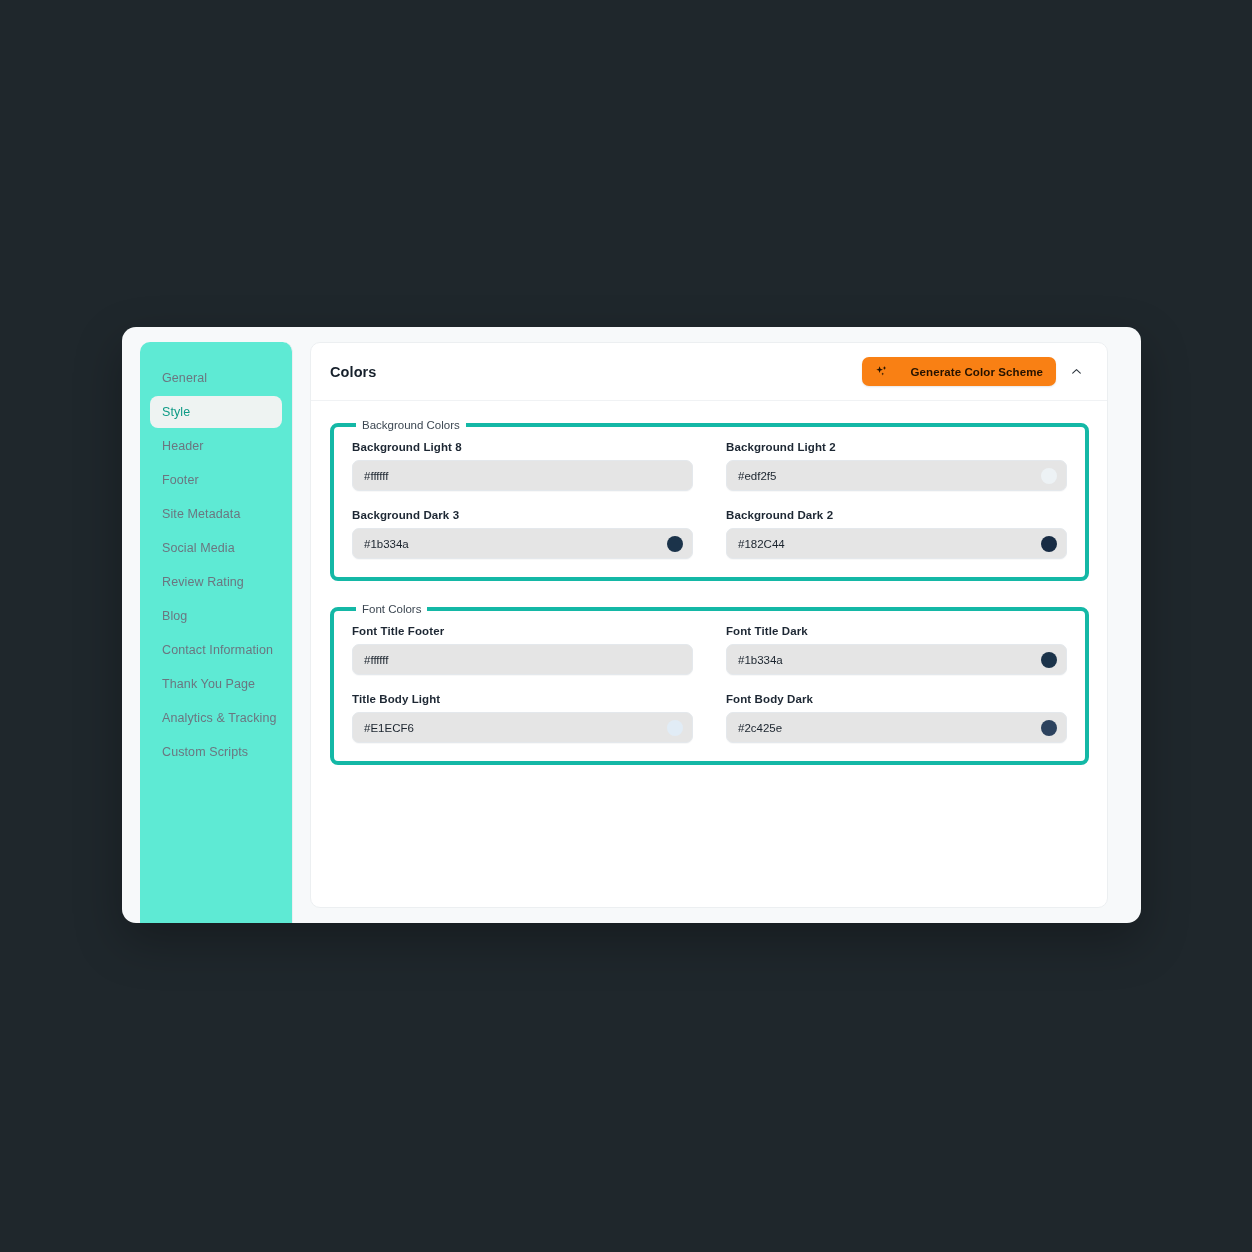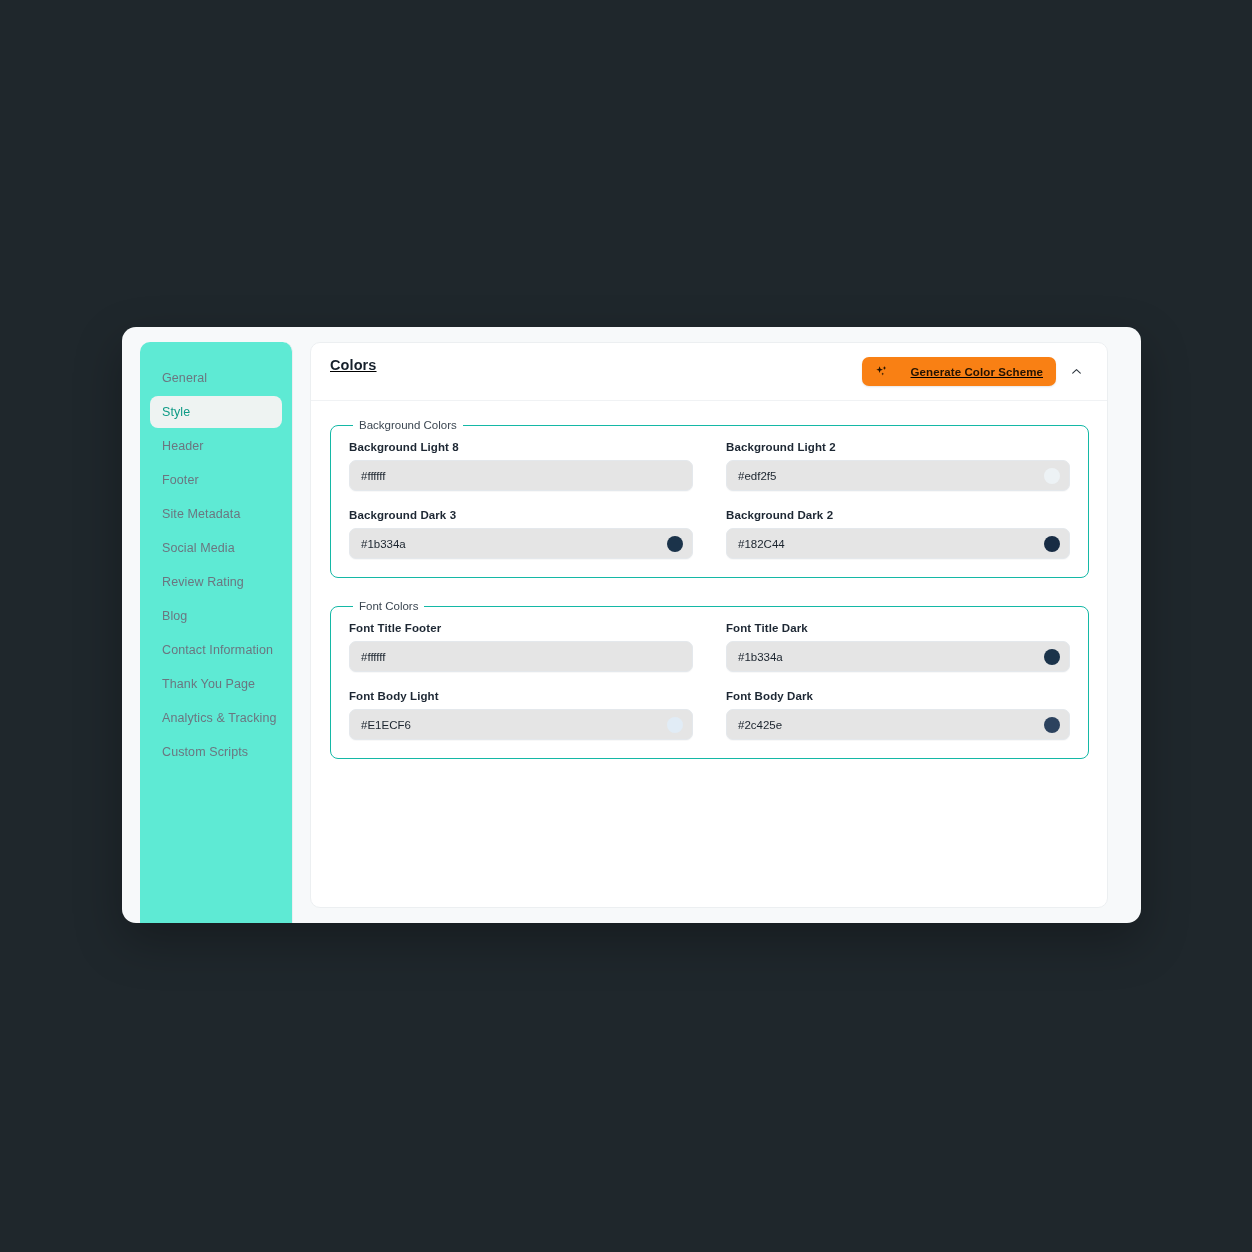"Colors" .panel-header { align-items: flex-start -> center; text-decoration: underline -> none }
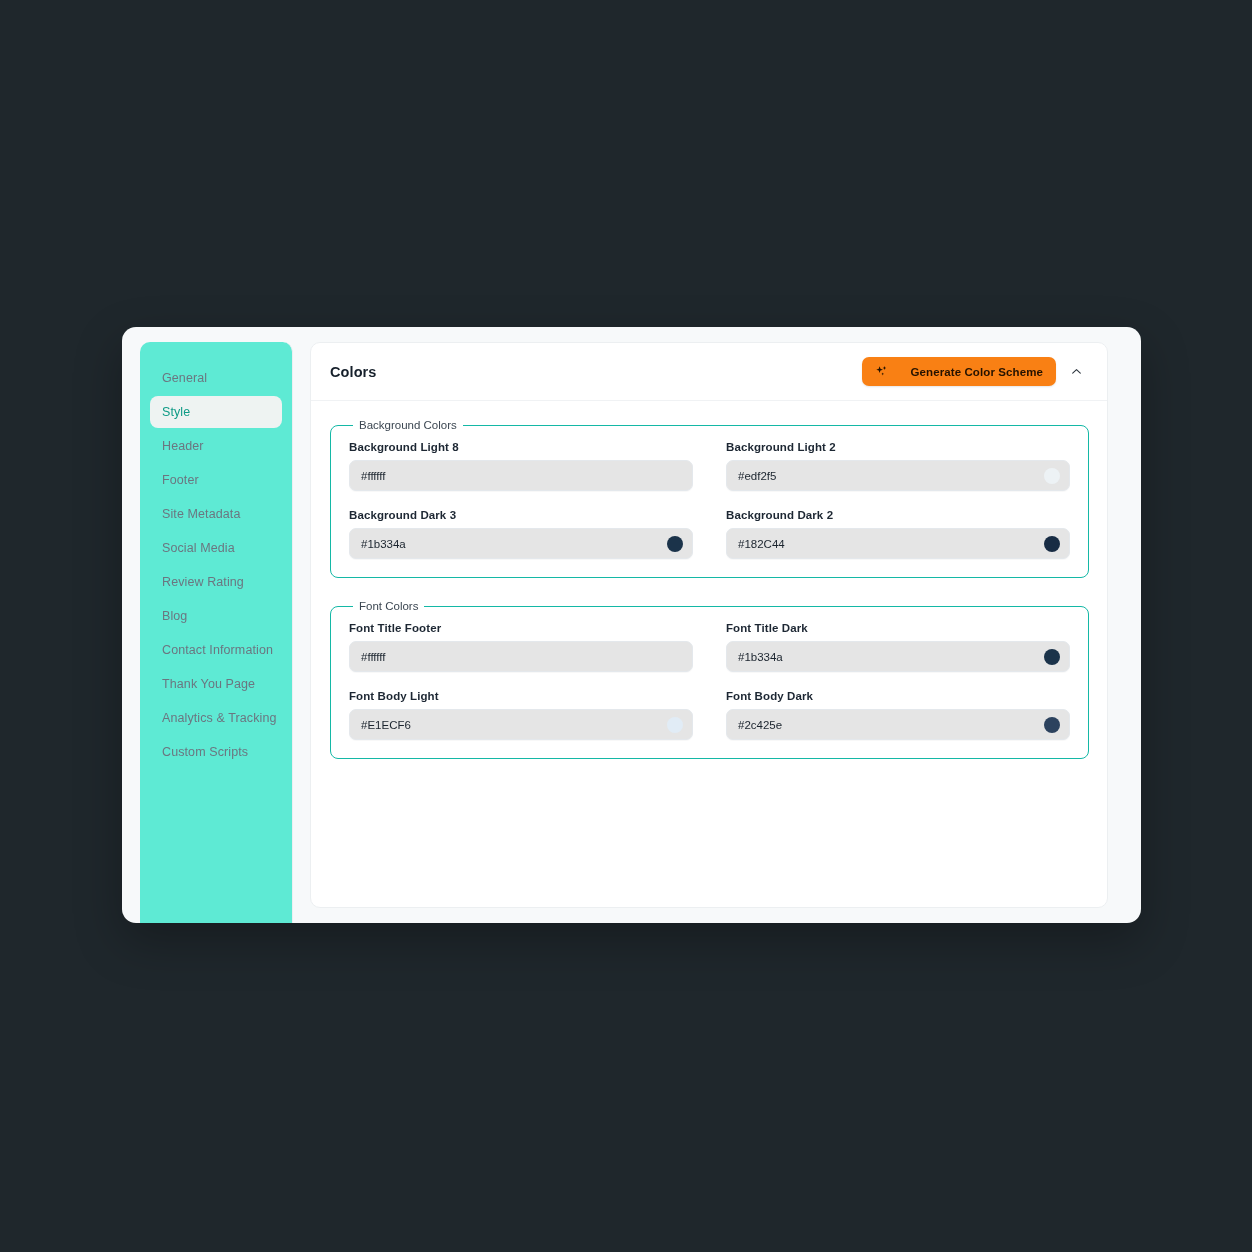"Background Colors" .group { border: 1px solid #14b8a6 -> 4px solid #14b8a6 }
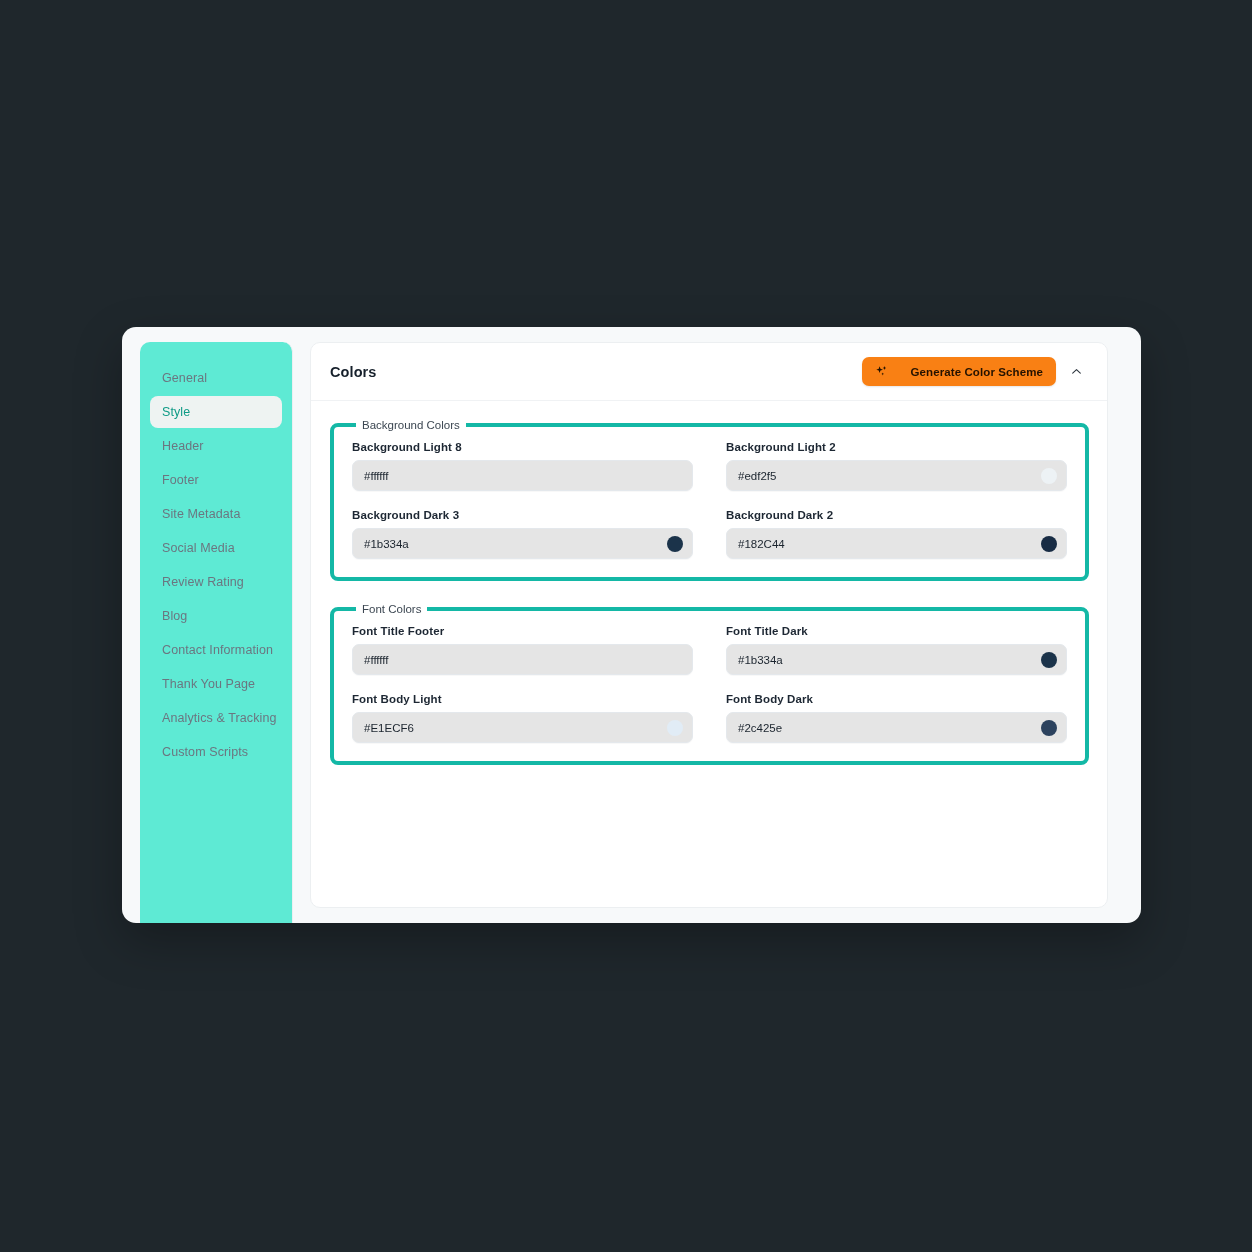"Font Body Light" label.field-label { text: Font -> Title }
